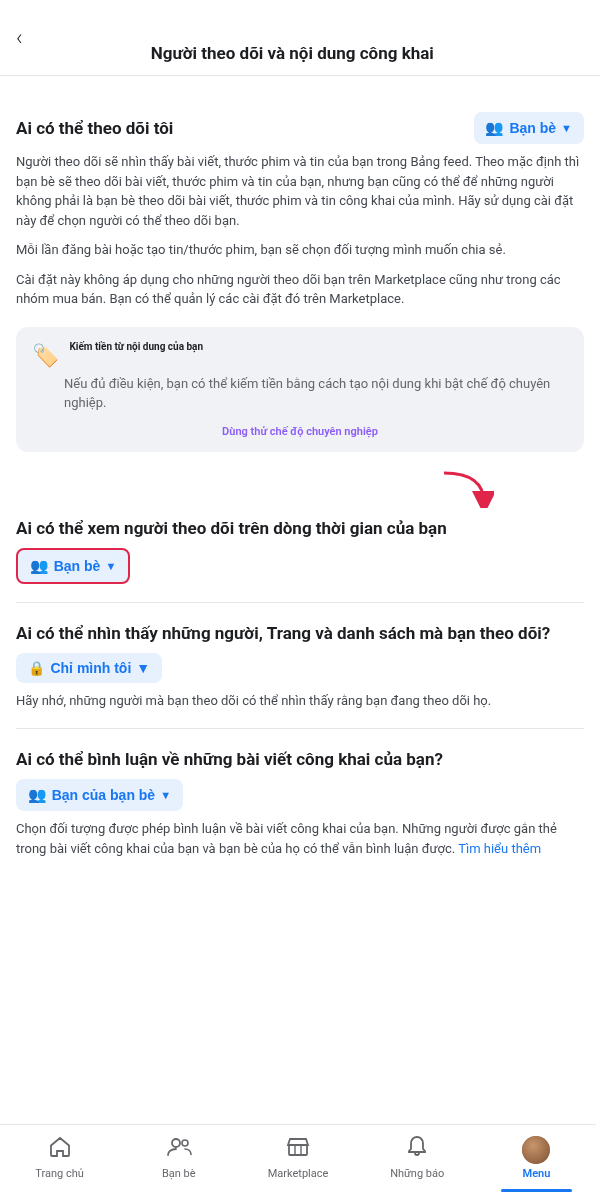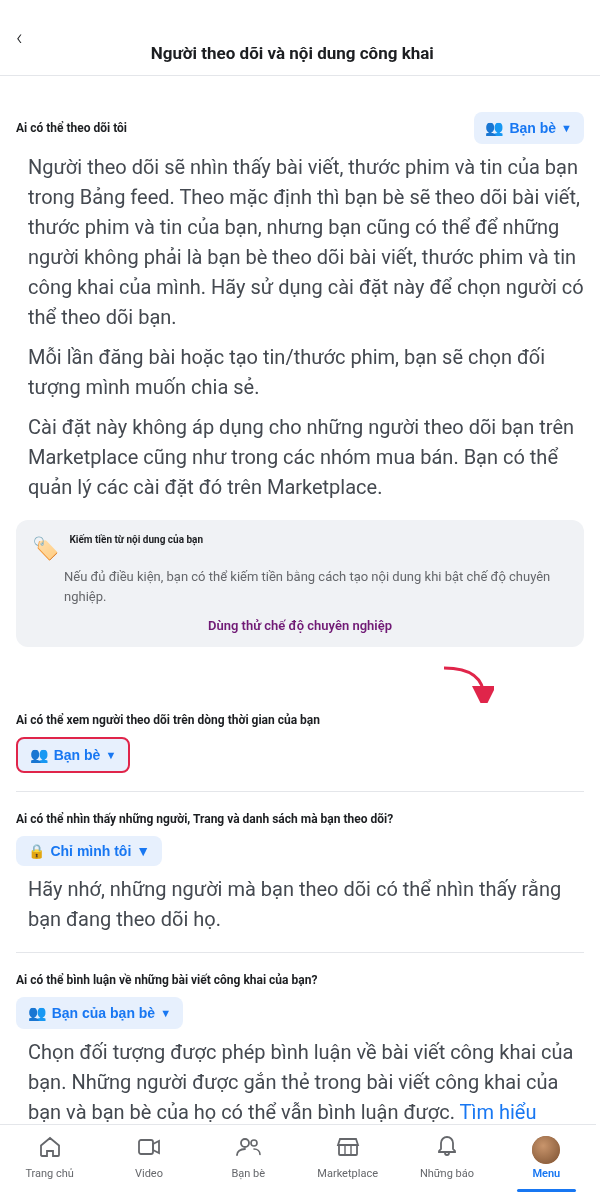"Ai có thể theo dõi" .section-title { font-size: 12px -> 17px }
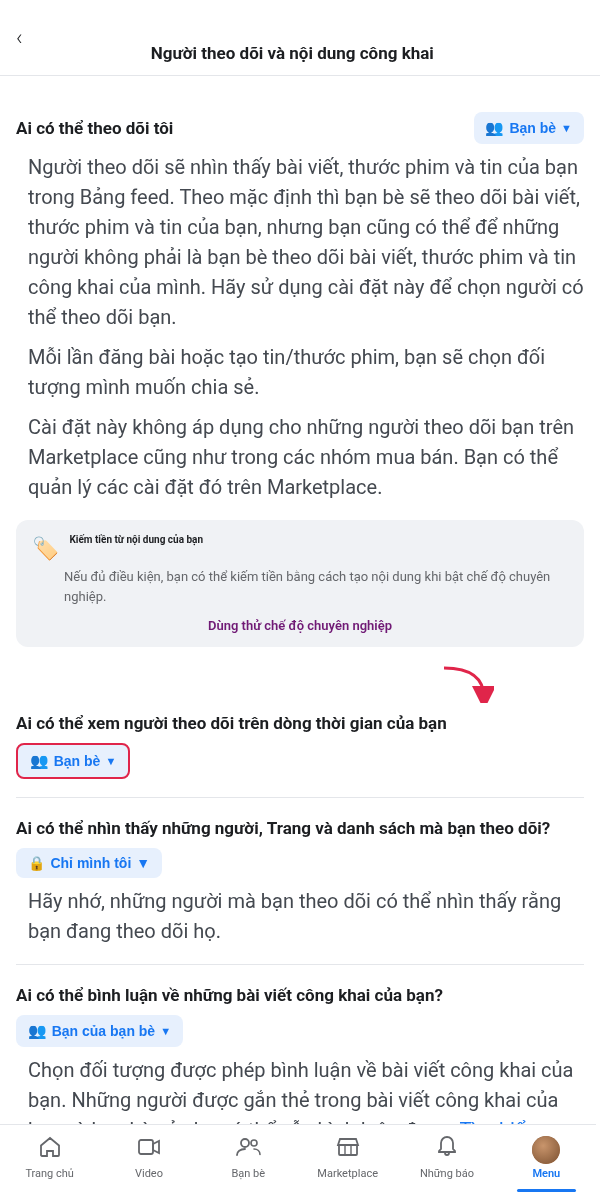"Người theo dõi sẽ nhìn" .body-text { font-size: 20px -> 13px; margin-left: 12px -> none }
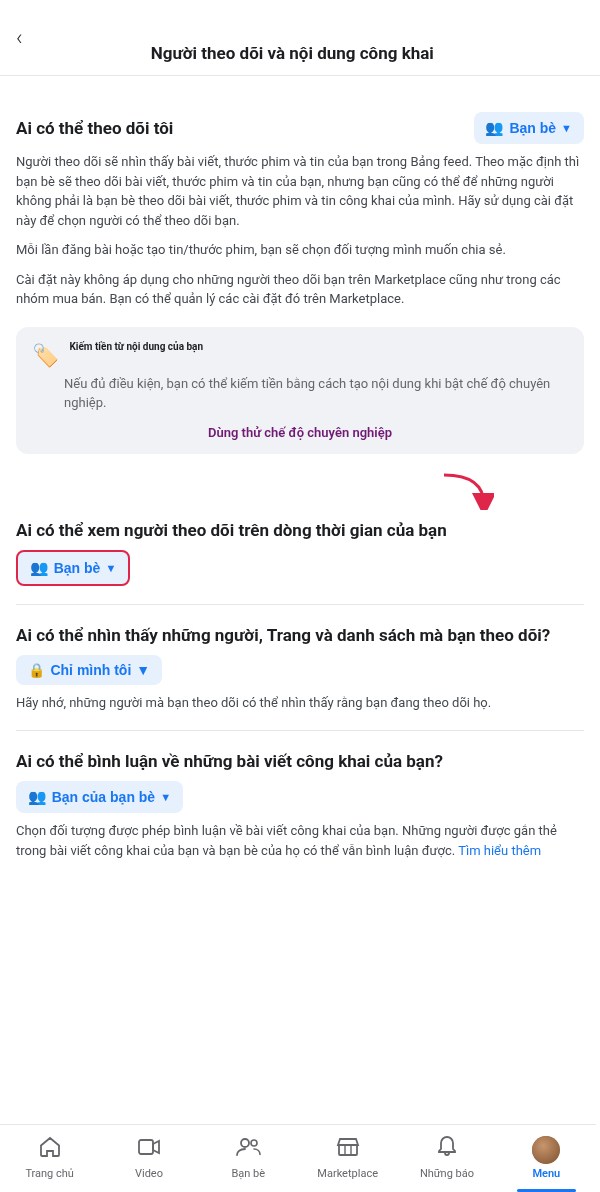"Dùng thử chế độ chuyên" .info-card-link { color: #701a75 -> #8b5cf6; font-size: 13px -> 11px }
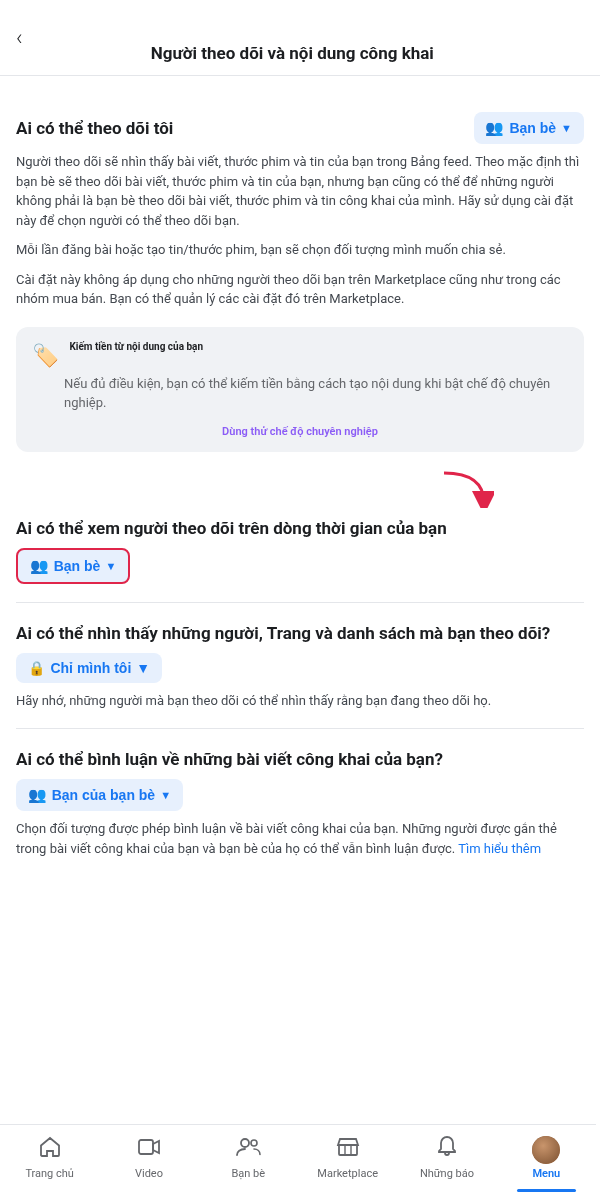"Video" div.nav-item { html: <div> <span> <svg> <rect></rect> <path></path> </svg> </span> <span>Video</span> </div> -> none }
